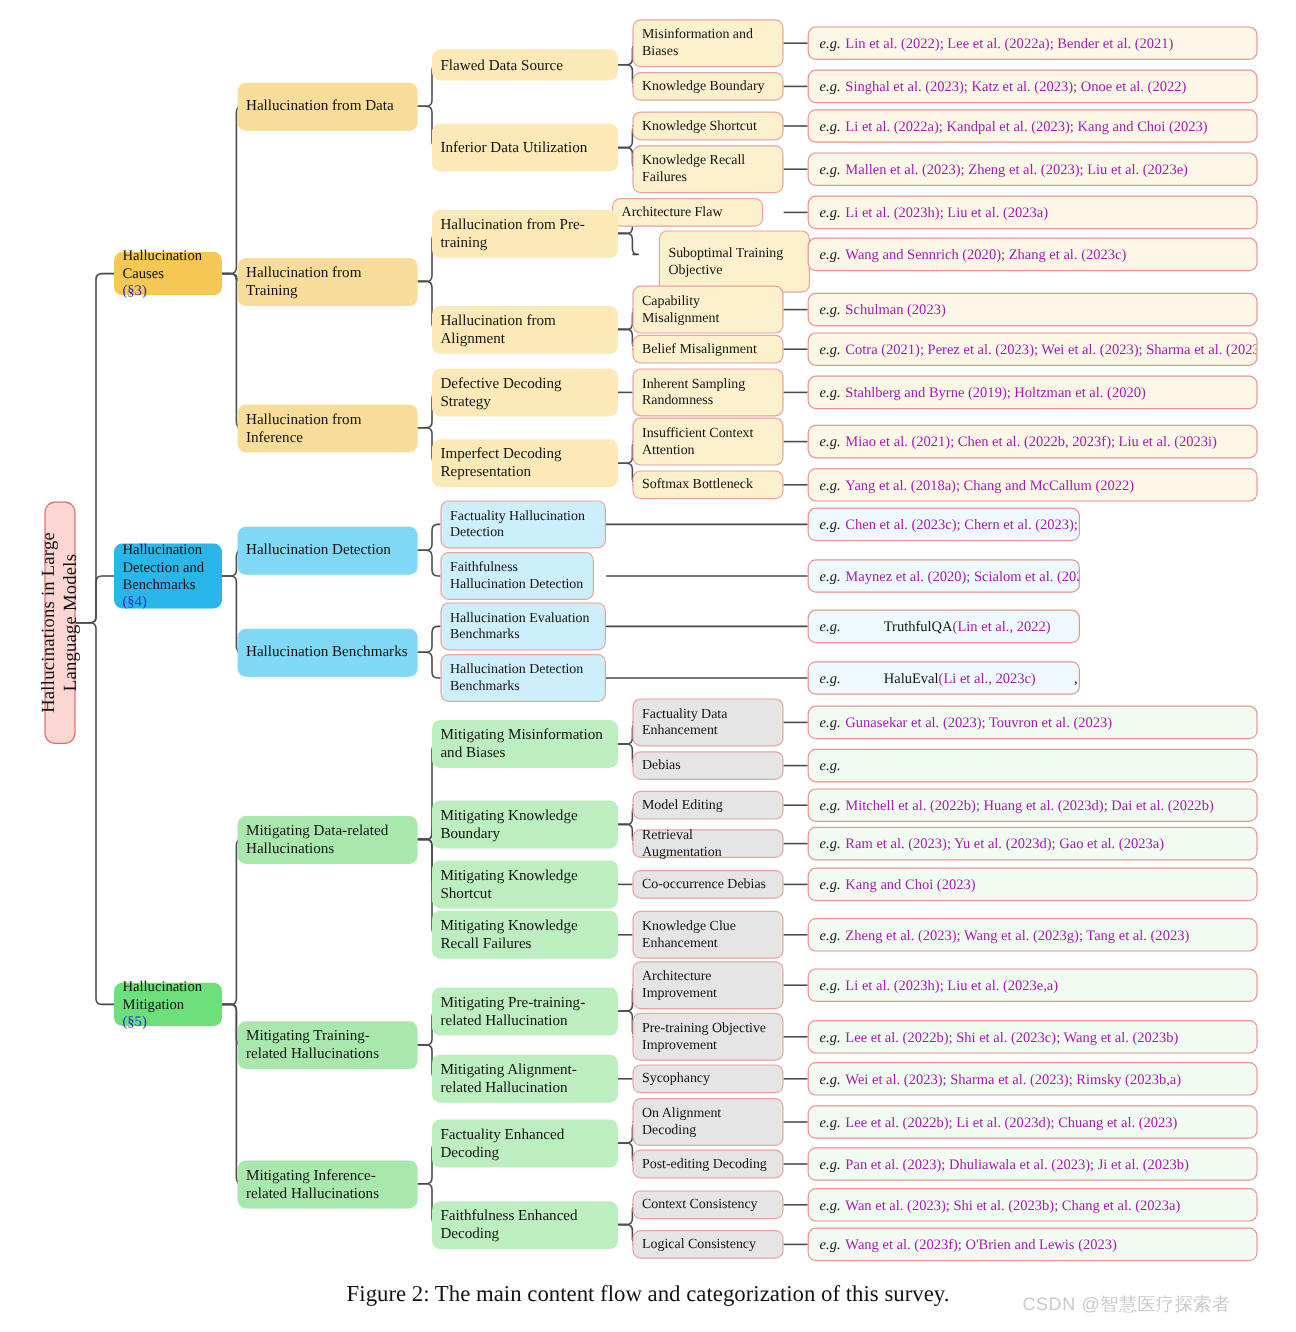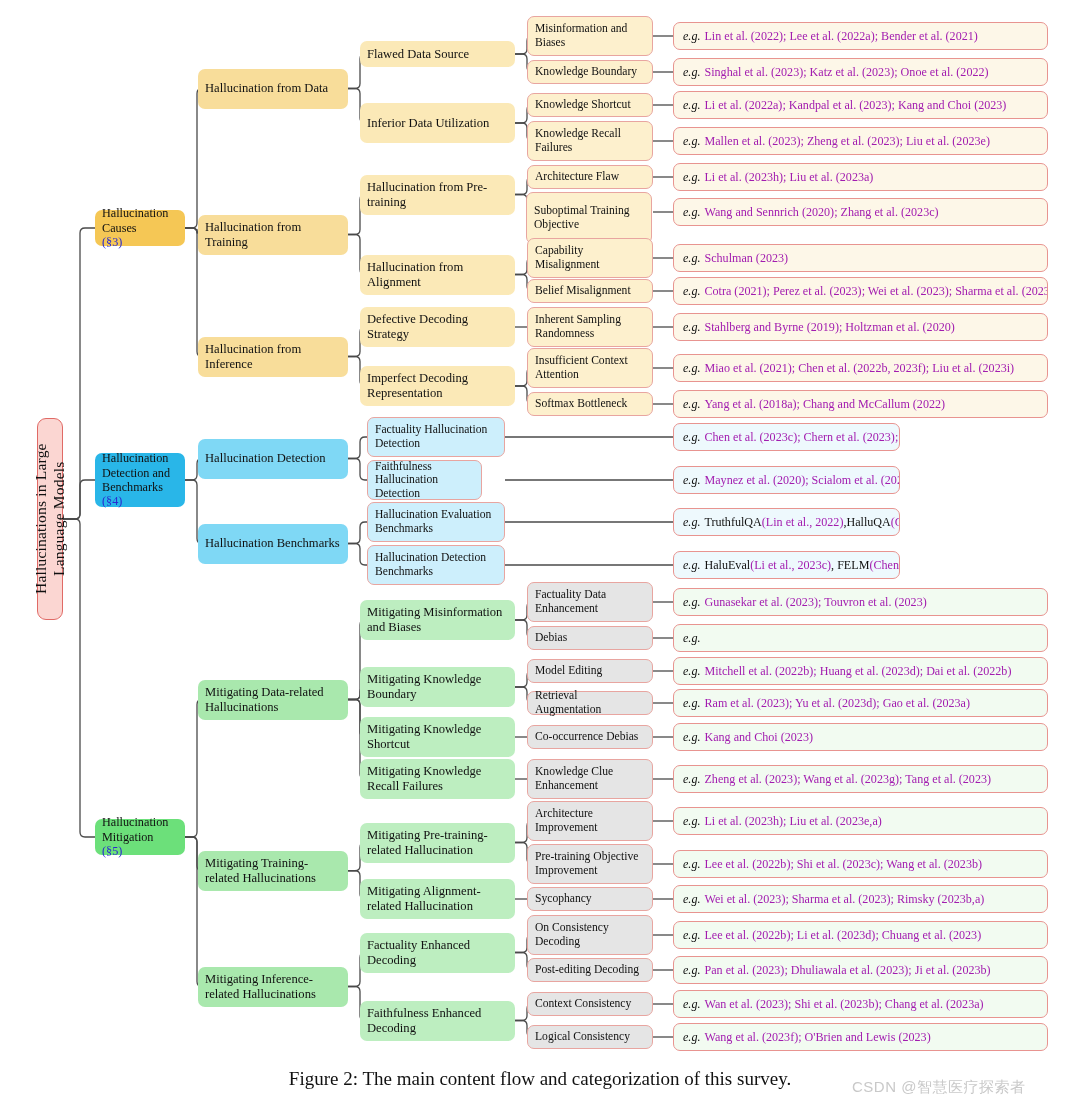"Architecture Flaw" div.node { left: 527px -> 510px }
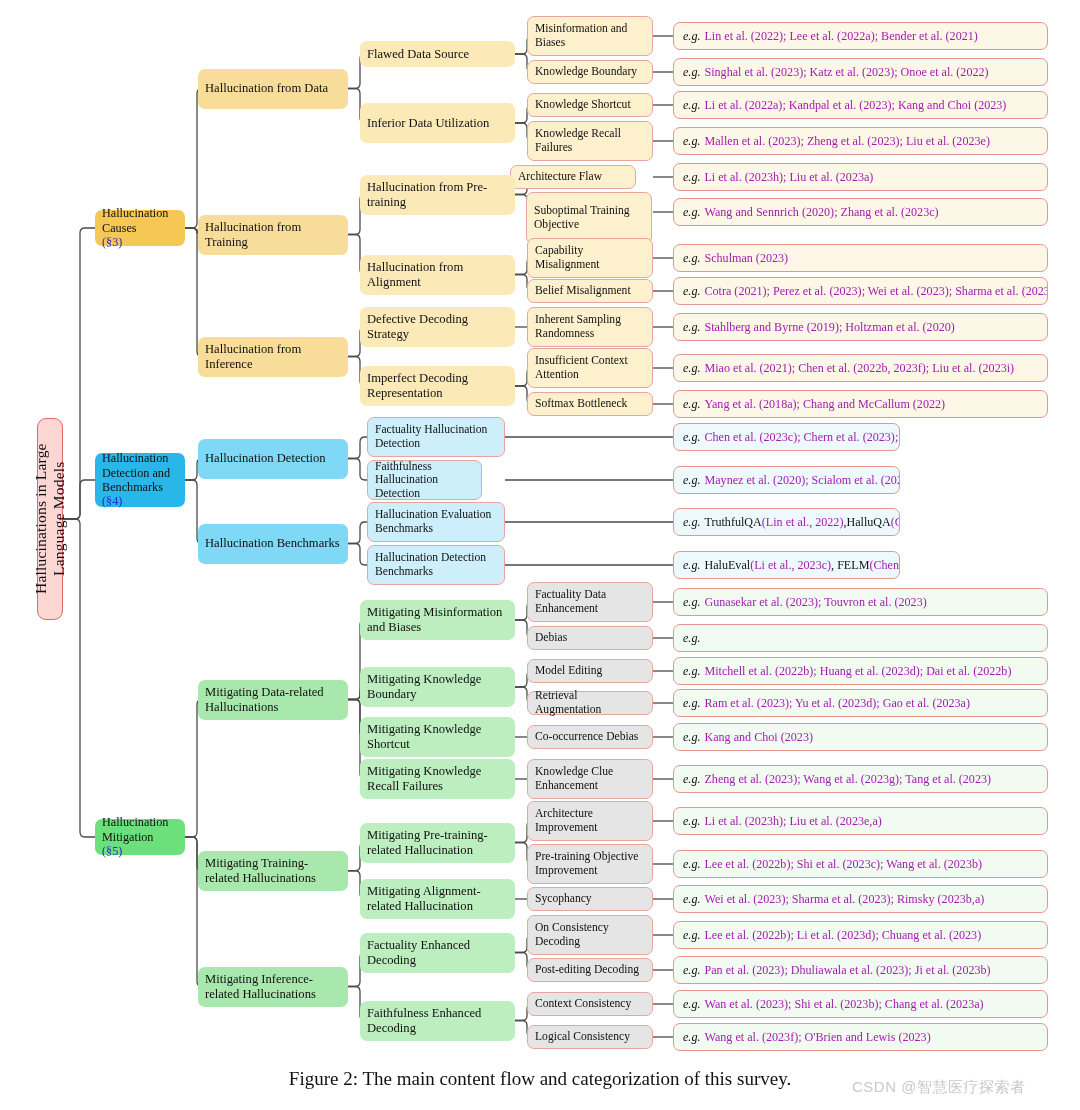"Suboptimal Training Objective" div.node { left: 526px -> 549px }
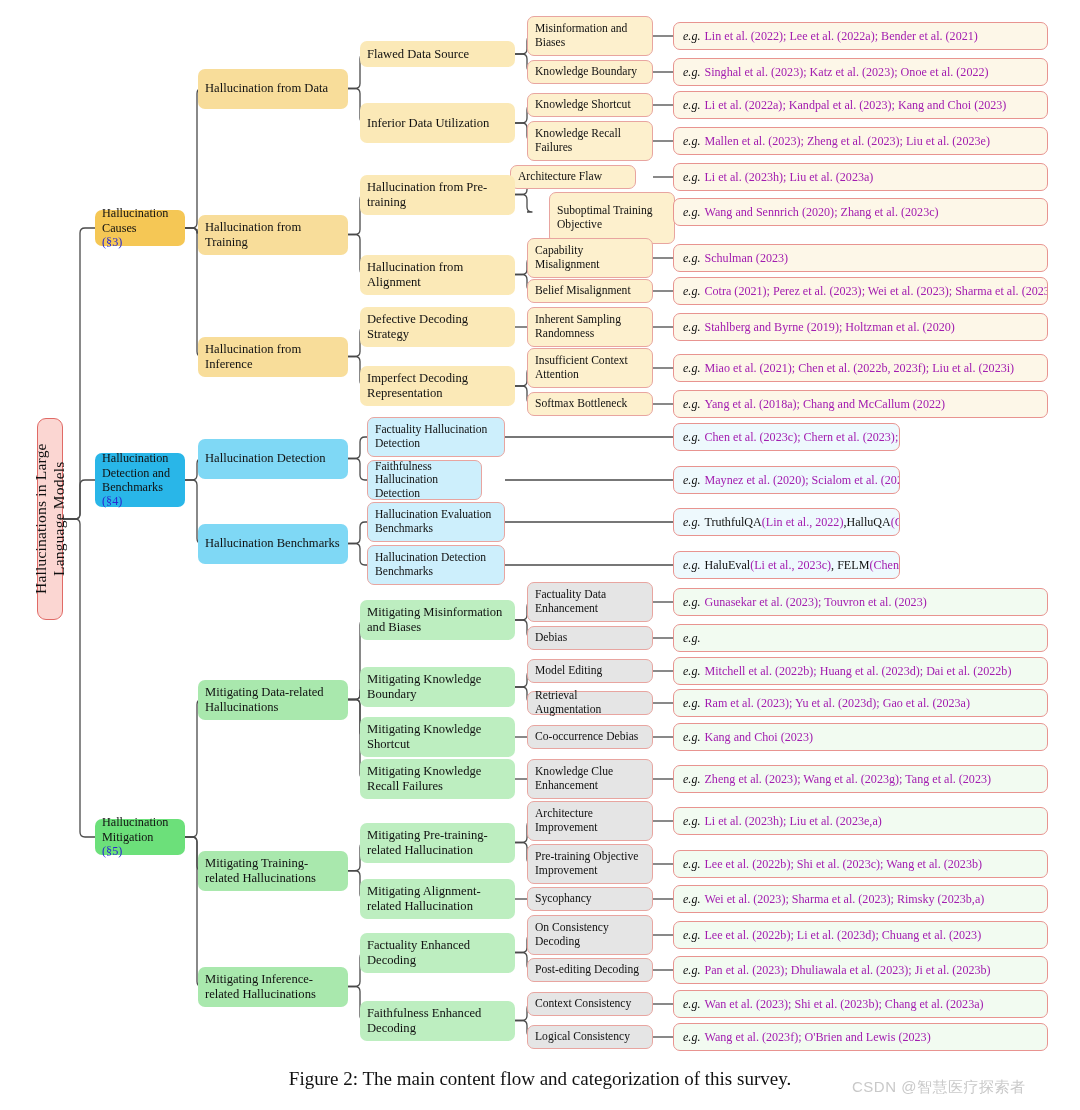"Faithfulness Hallucination Detection" div.node { width: 115px -> 128px }
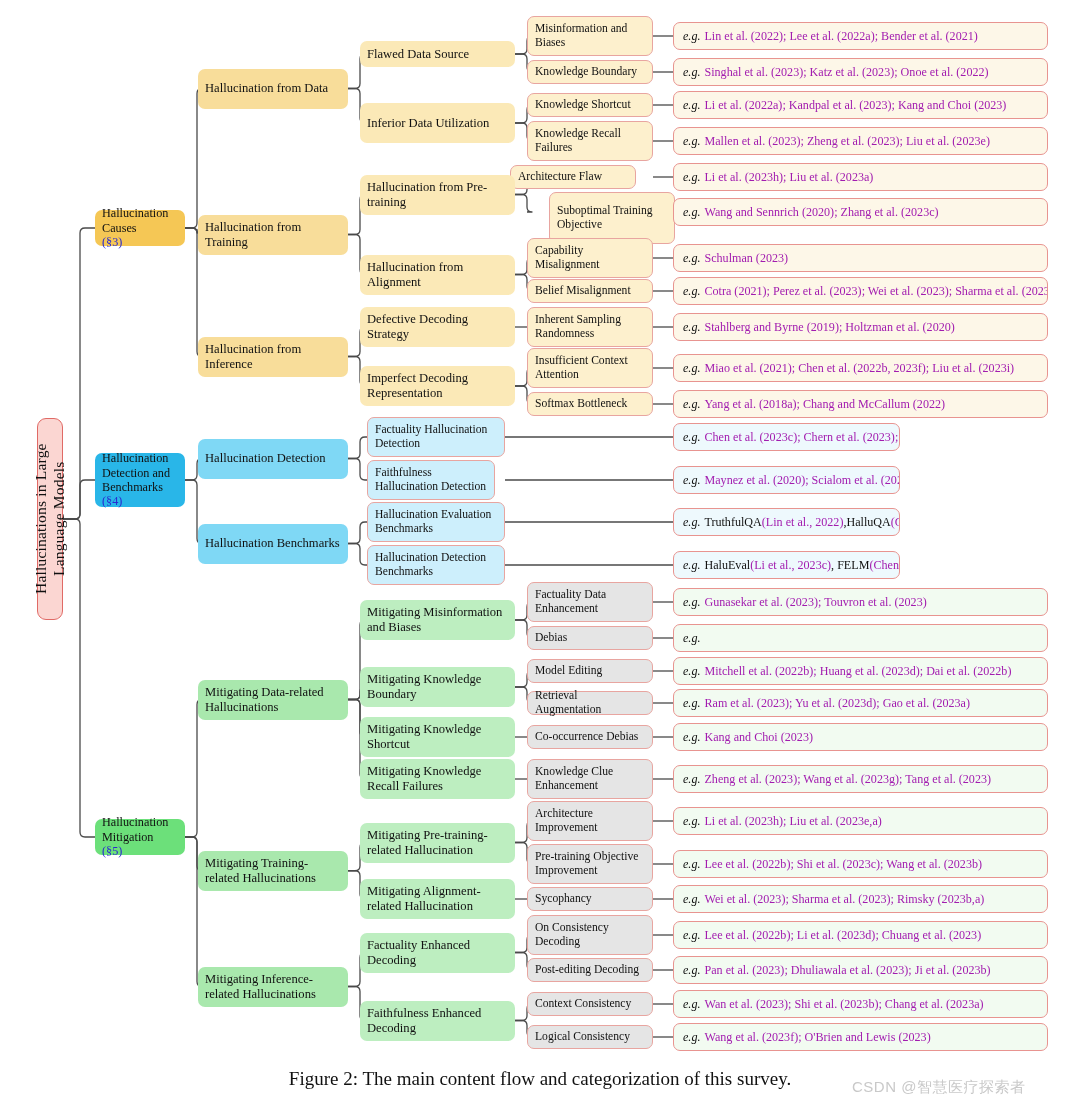"TruthfulQA" .plain { margin-left: none -> 32px }
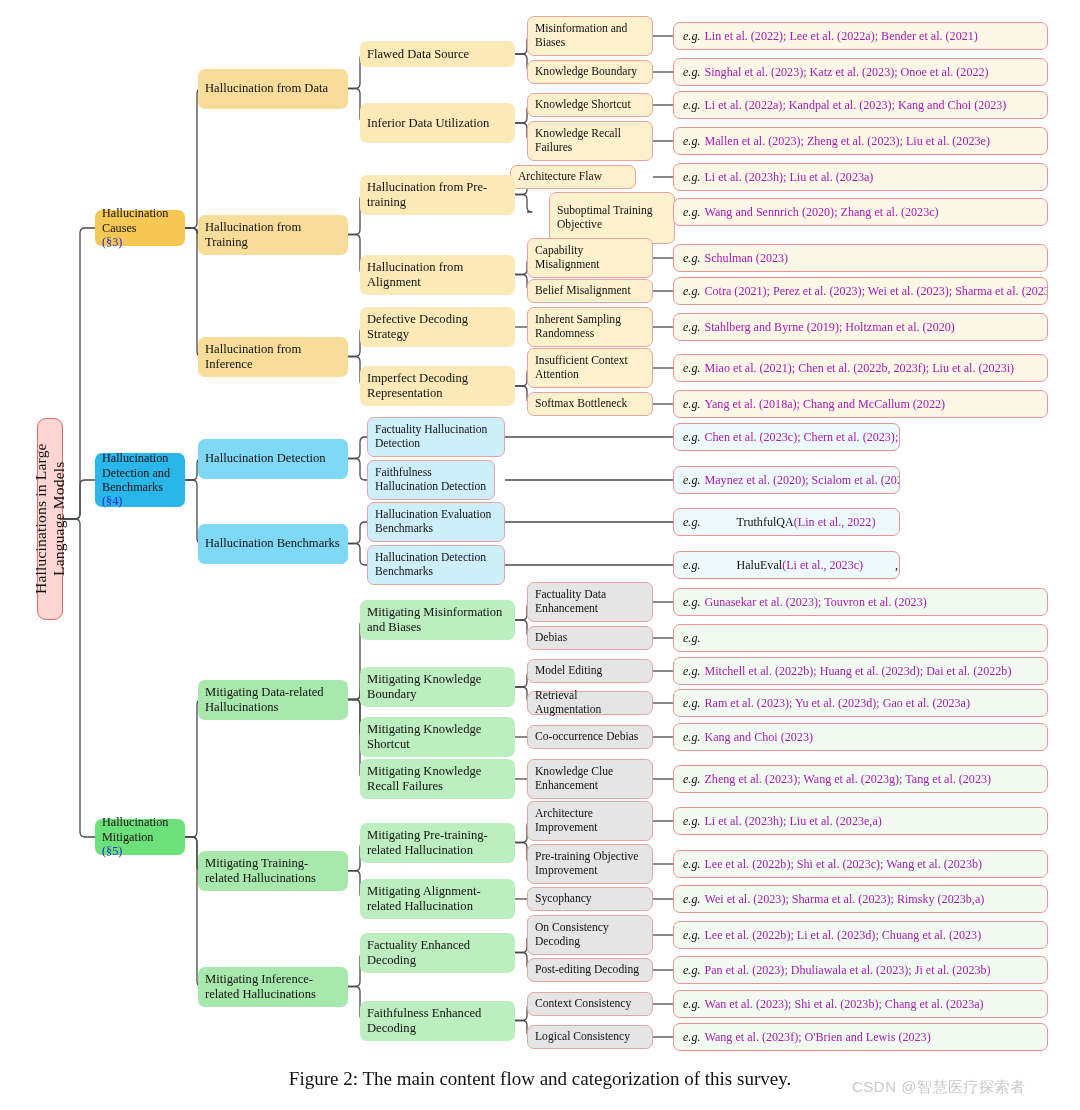"On Consistency Decoding" span { text: Consistency -> Alignment }
